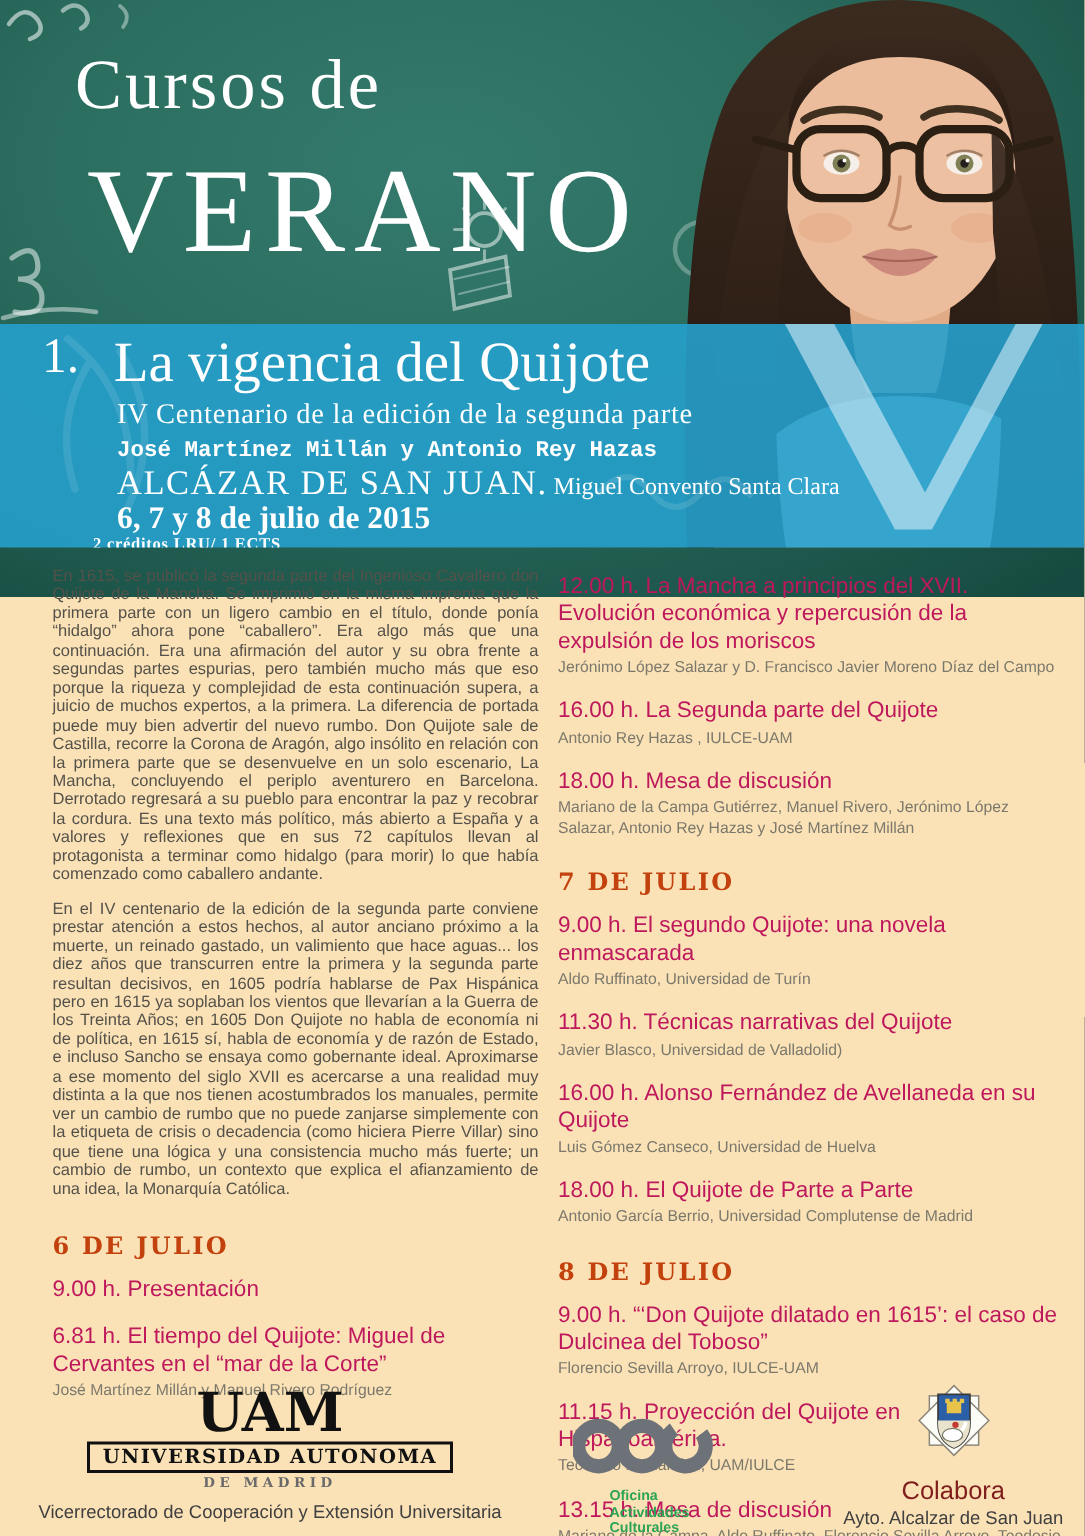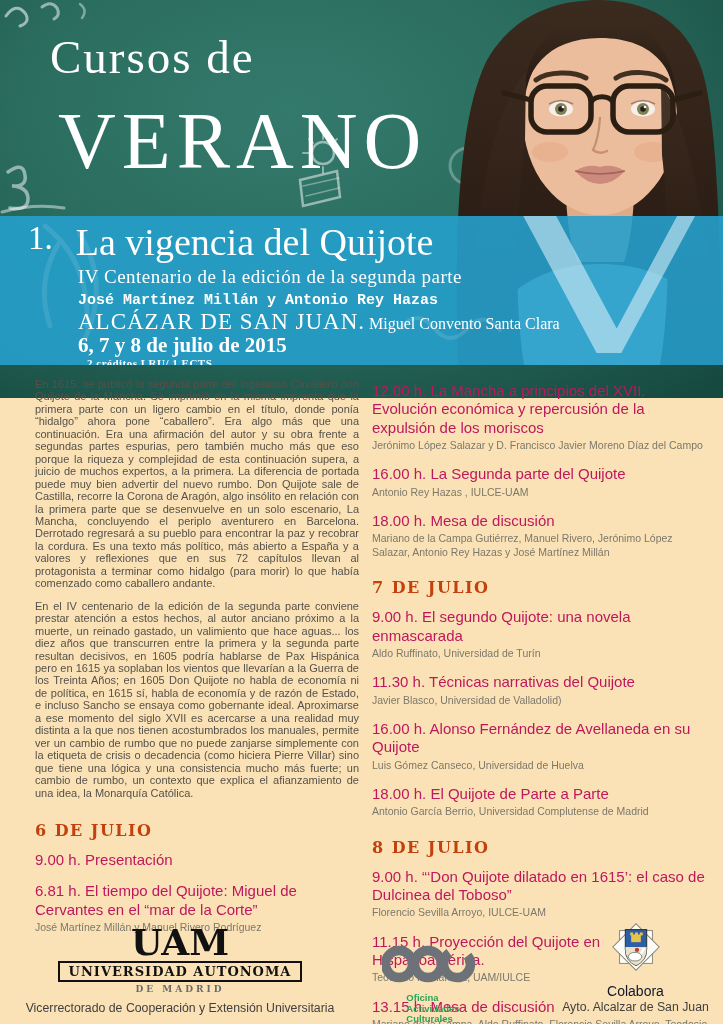"2 créditos LRU/ 1 ECTS" .course-credits { left: 87px -> 62px }
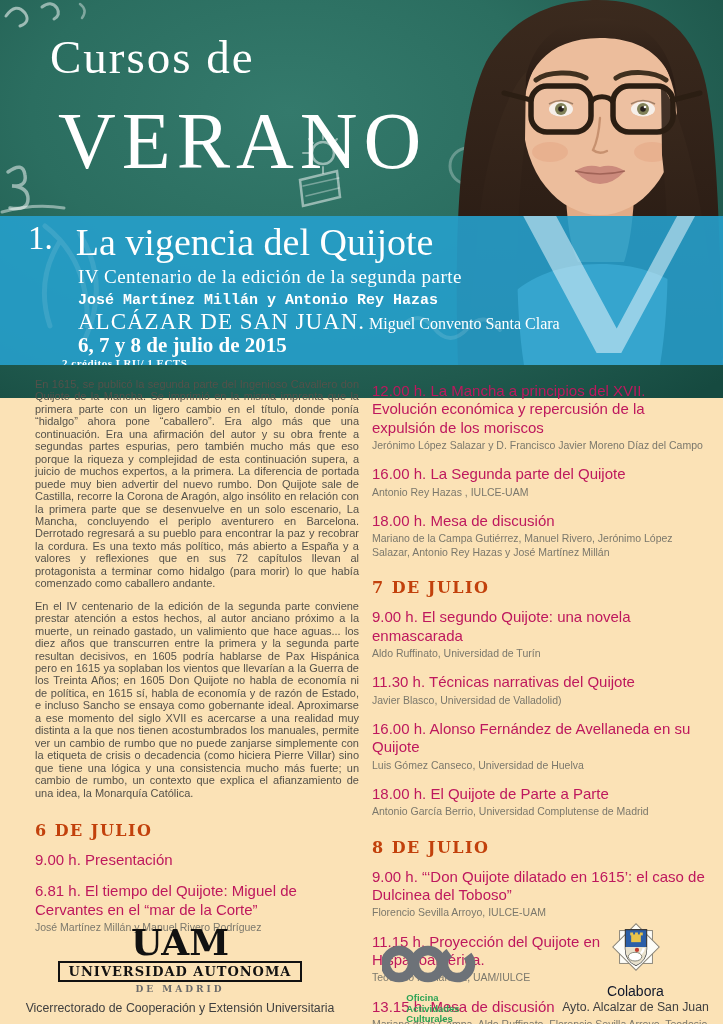"Colabora" .arms-colabora { color: #0f172a -> #7f1d1d; font-size: 14px -> 17px }
